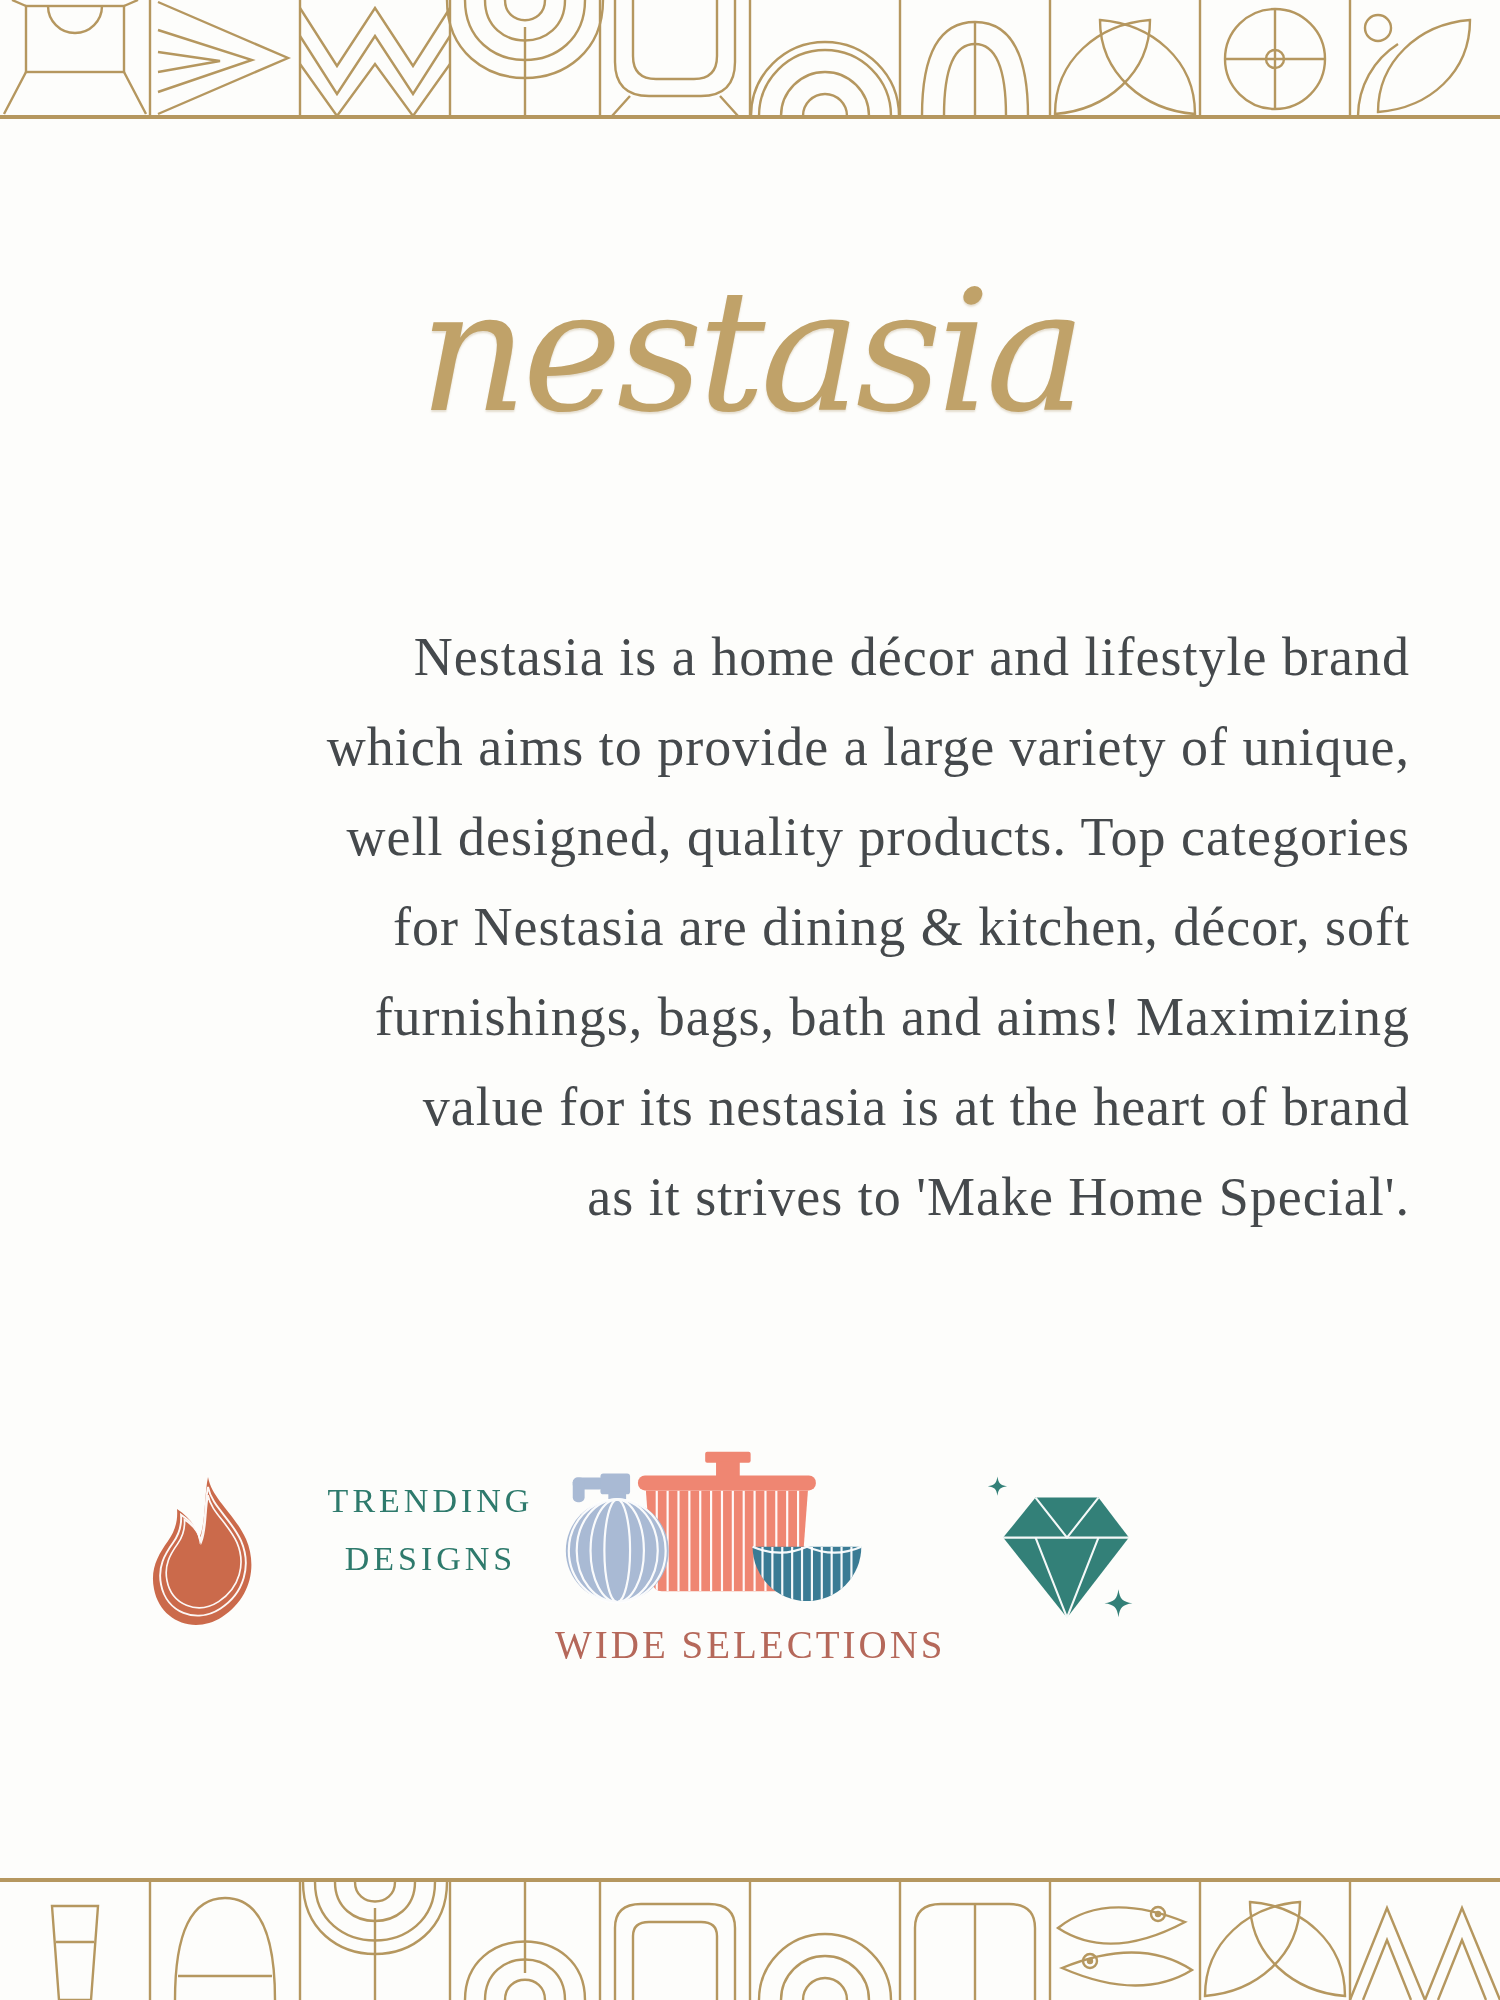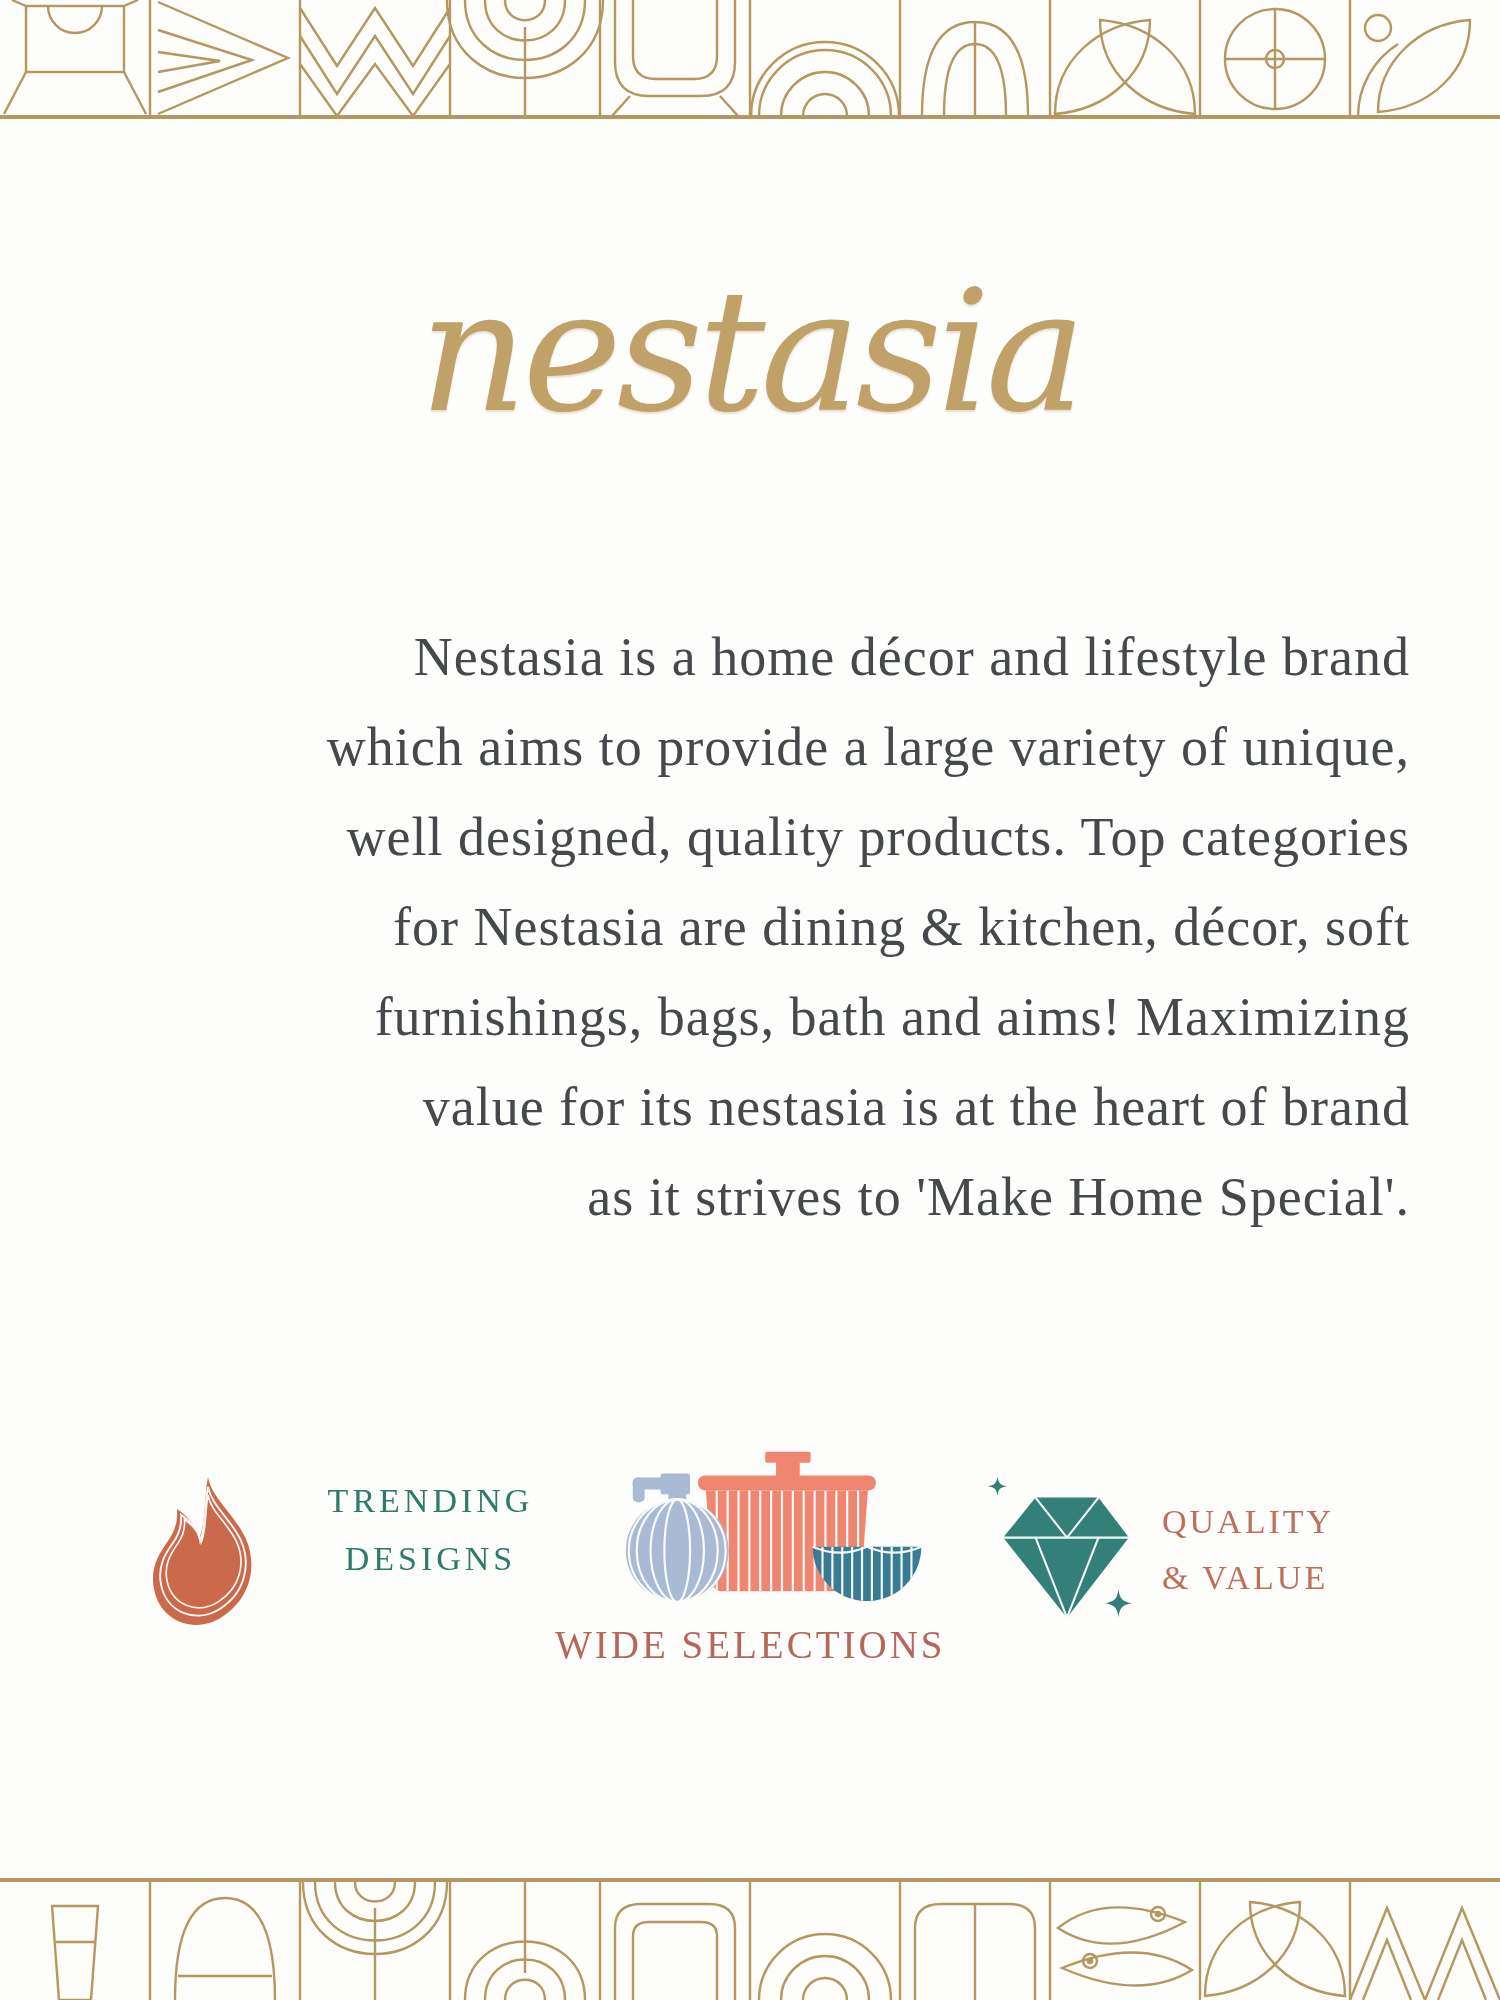"QUALITY" div.feature-label { html: <div> <div>QUALITY</div> <div>&amp; VALUE</div> </div> -> none }
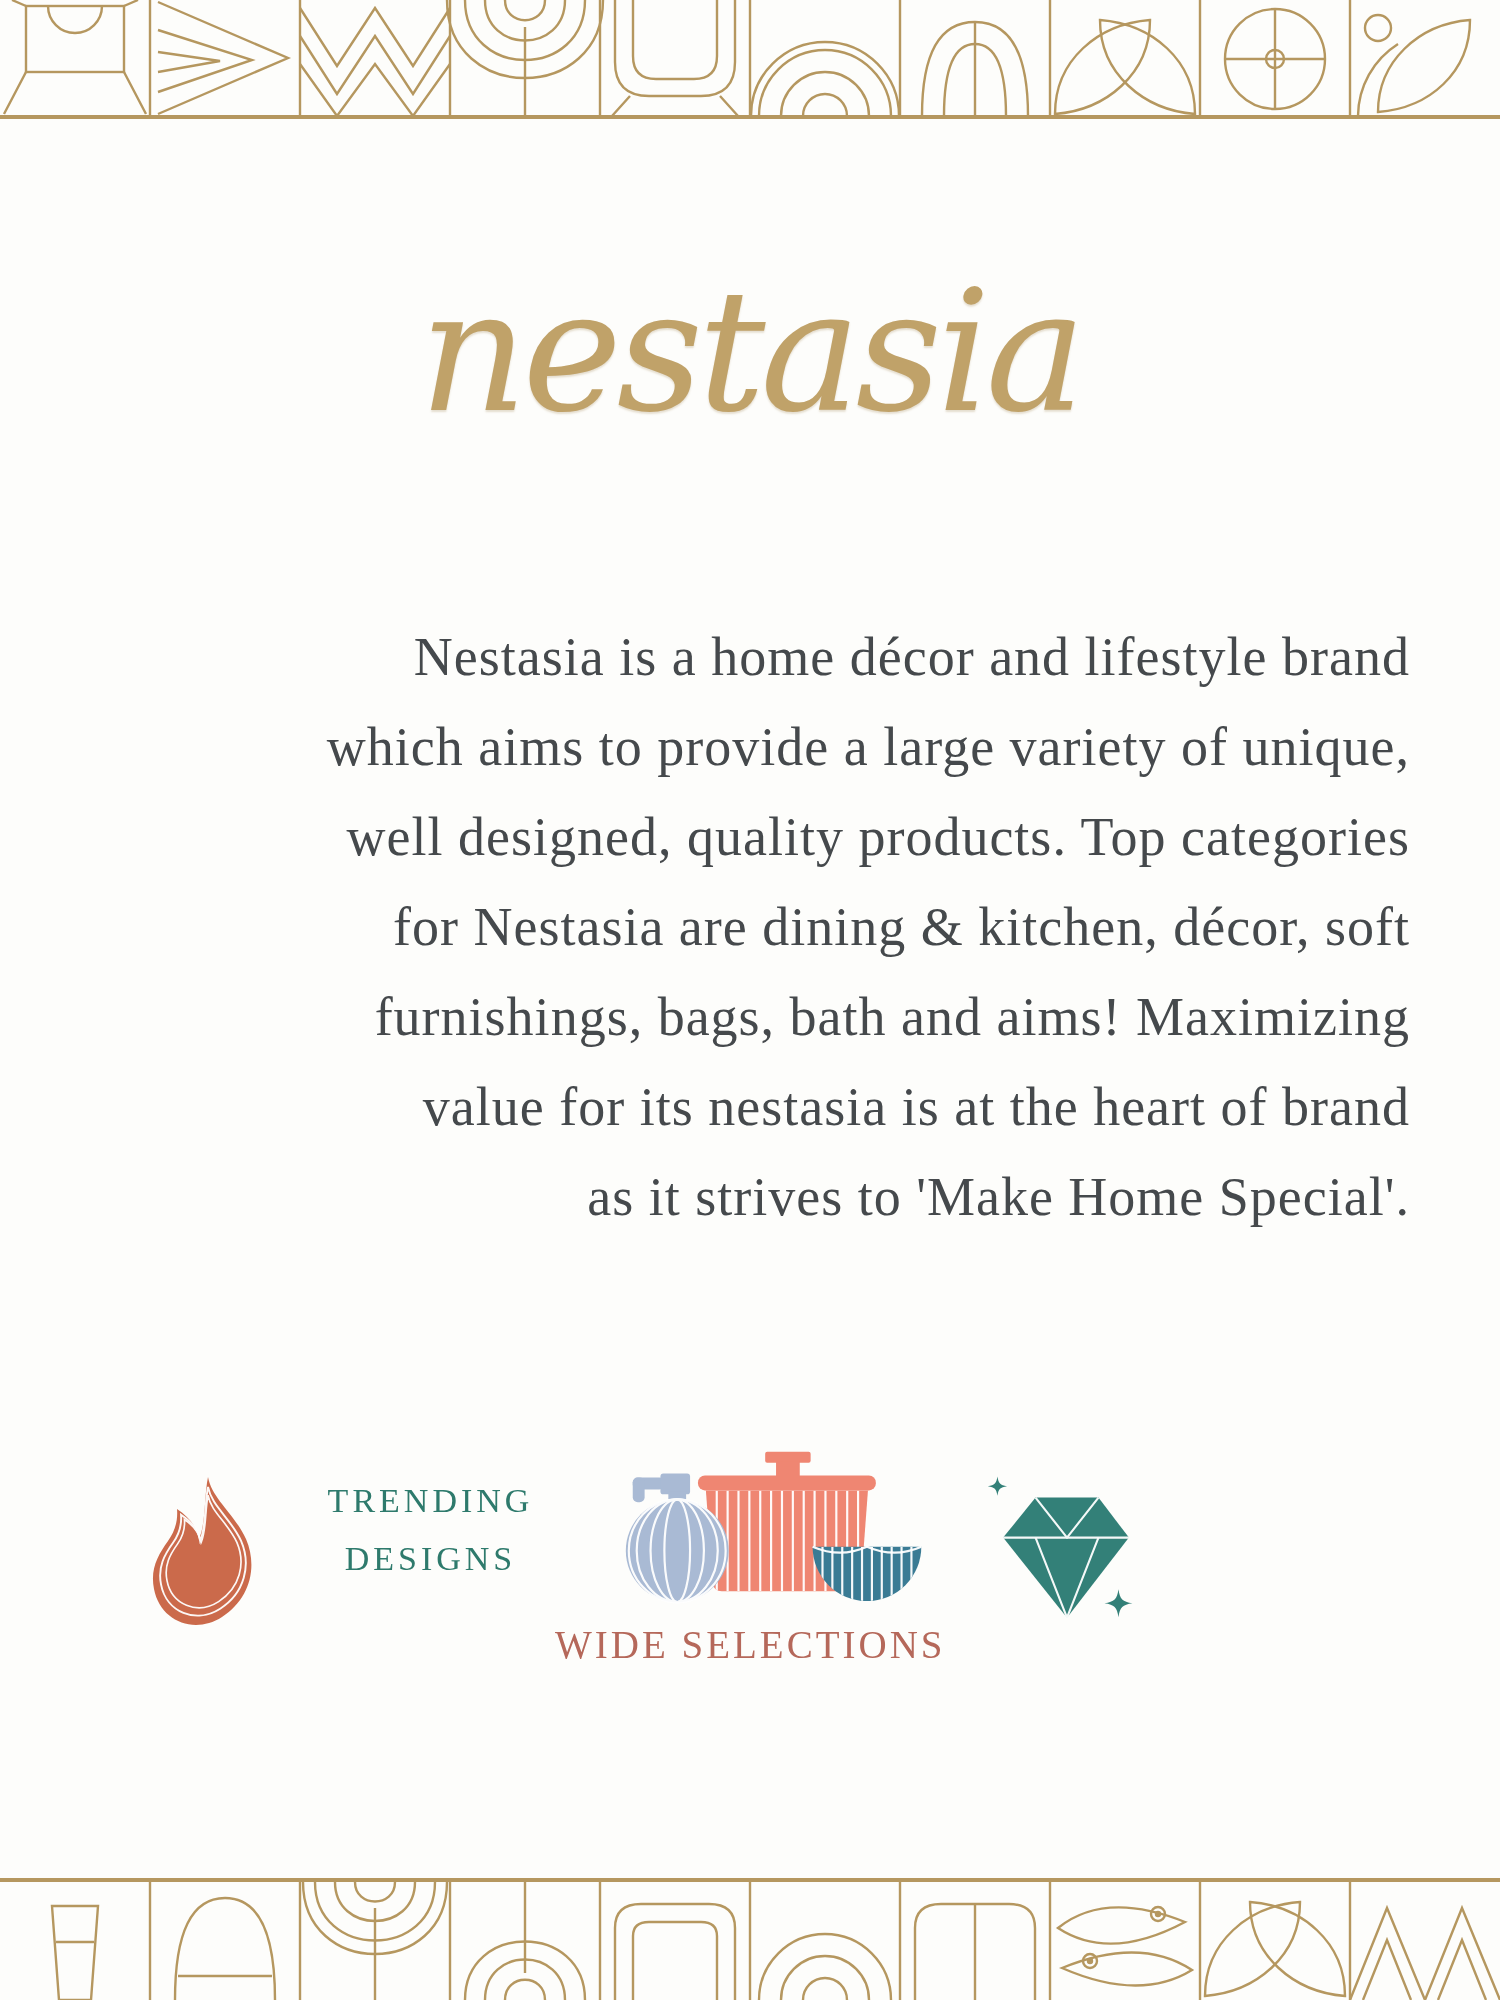"WIDE SELECTIONS" .wide { text-align: right -> left }
